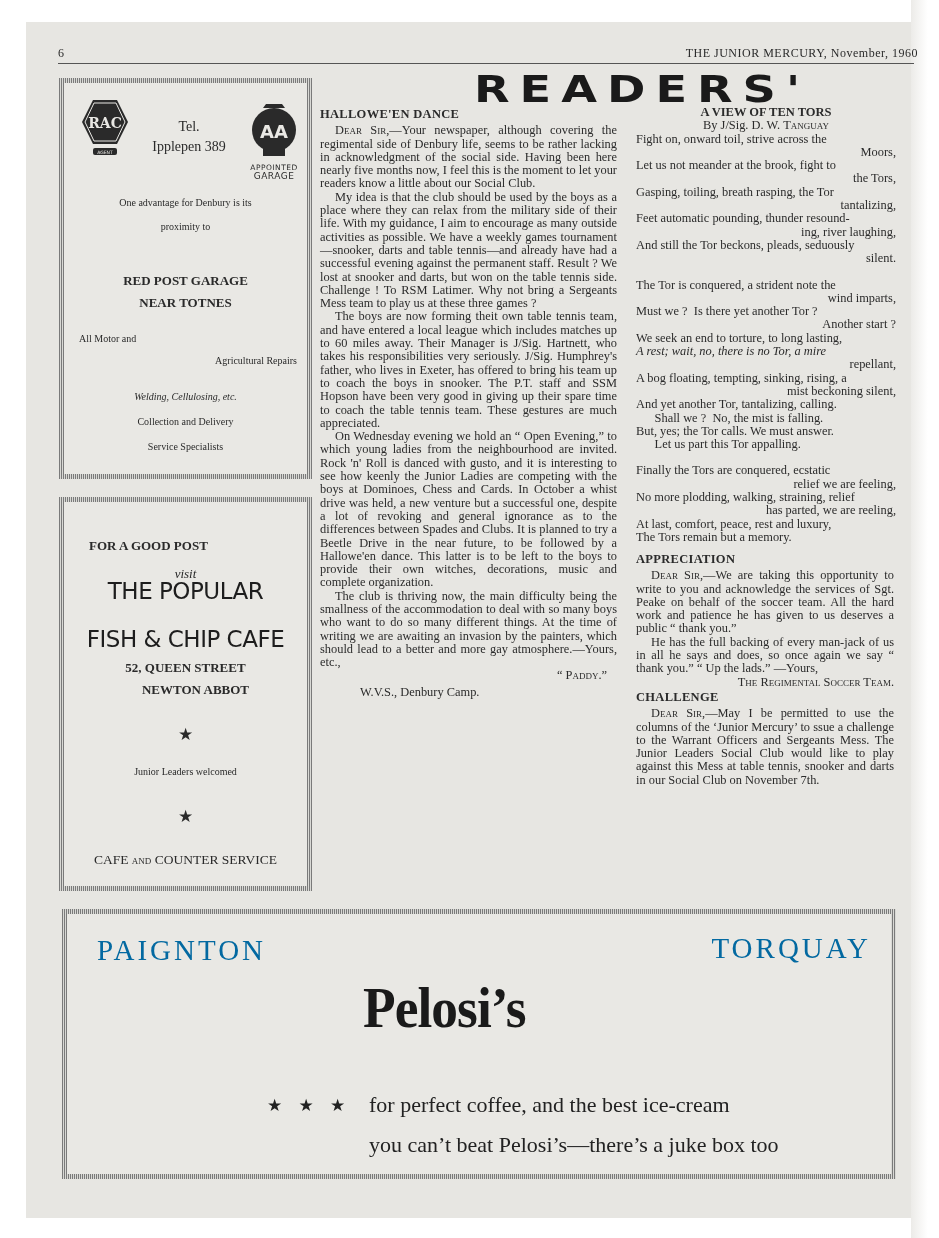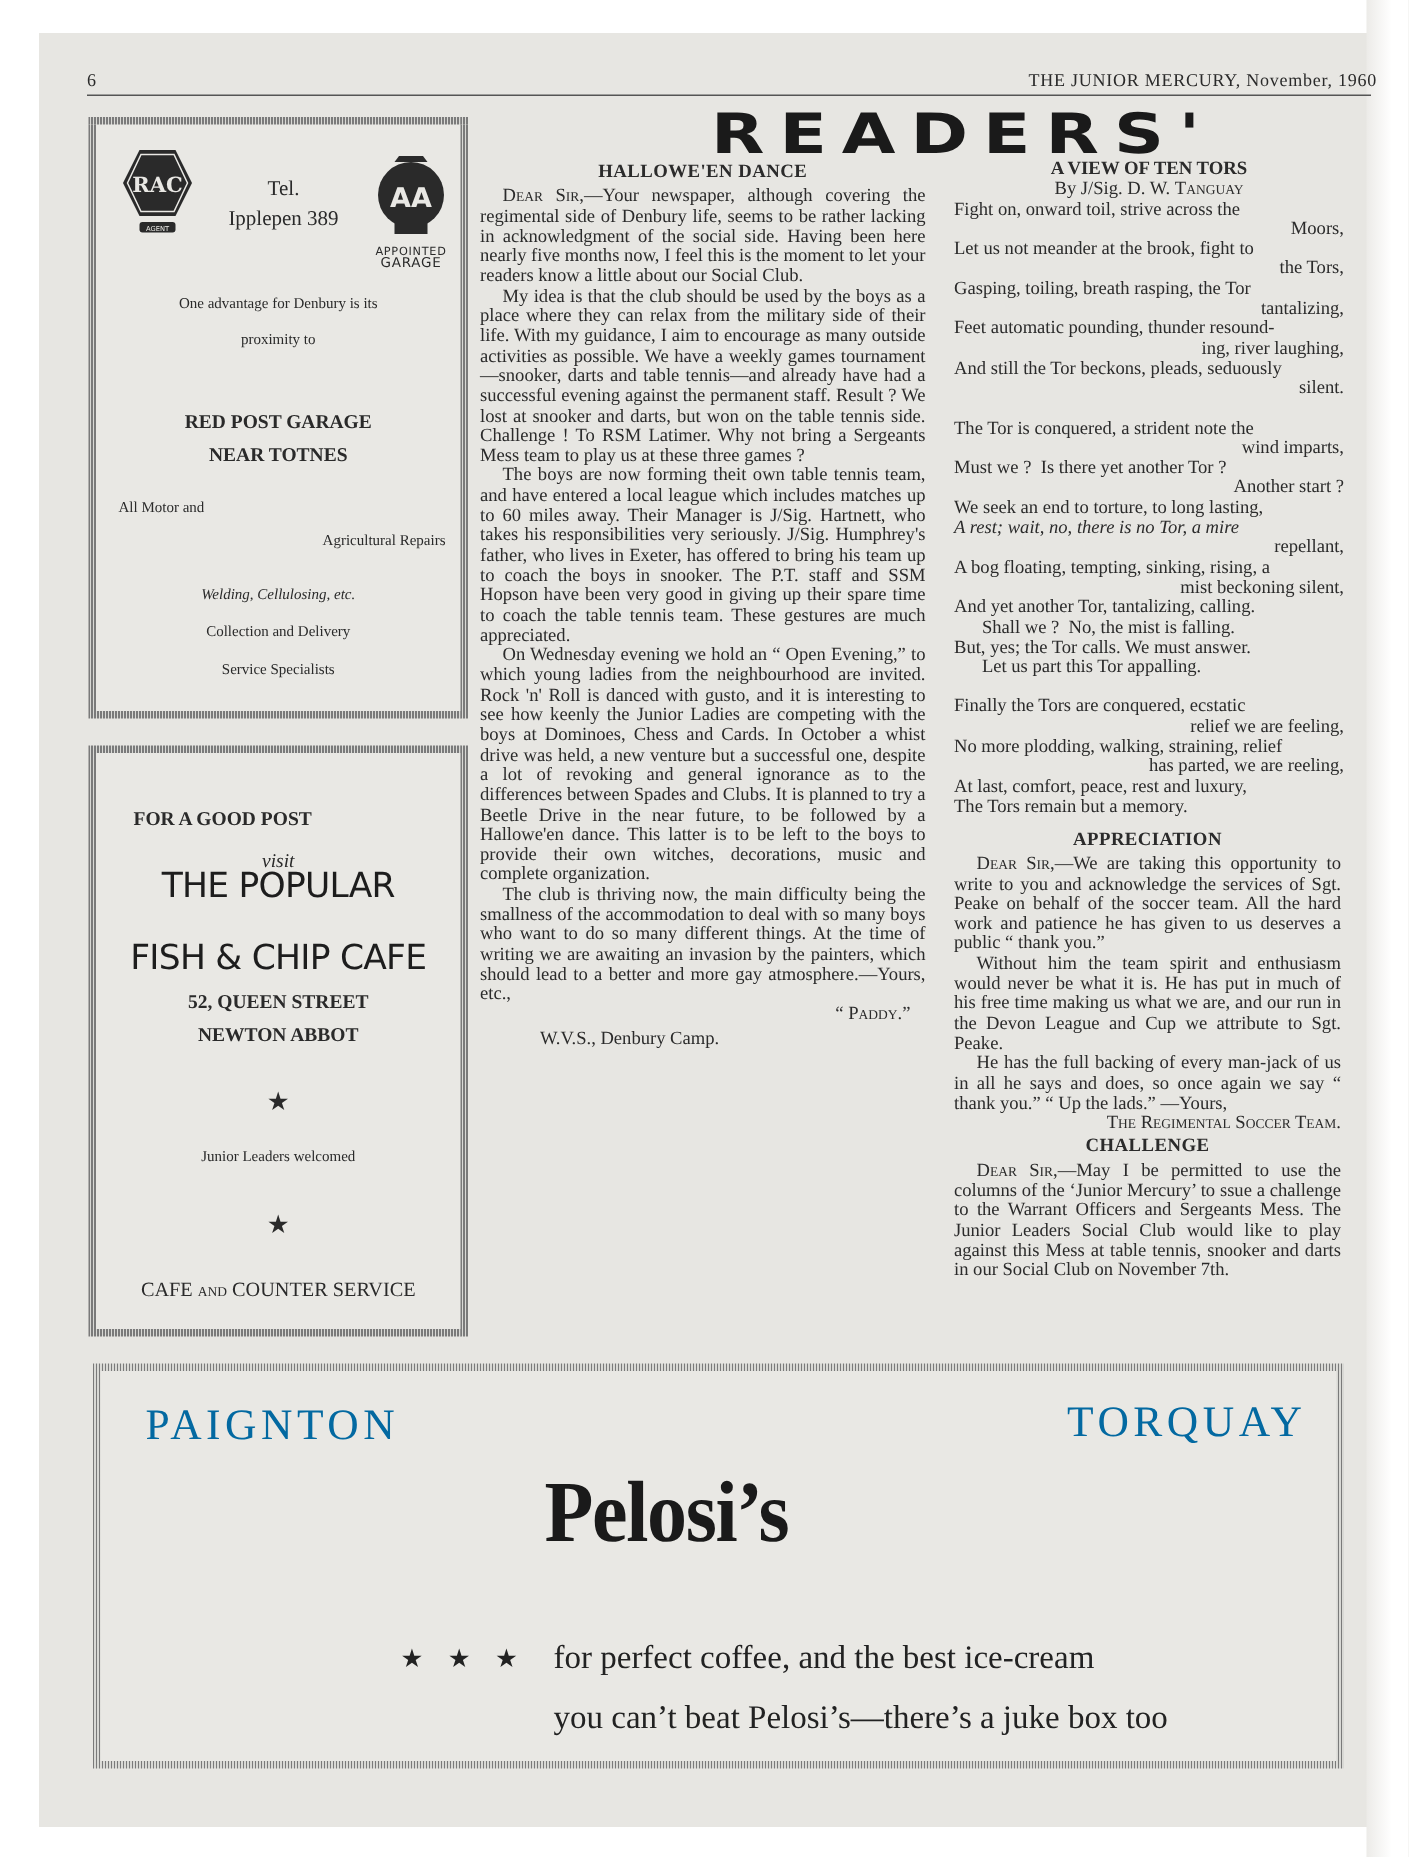"HALLOWE'EN DANCE" .col h3 { text-align: center -> none }
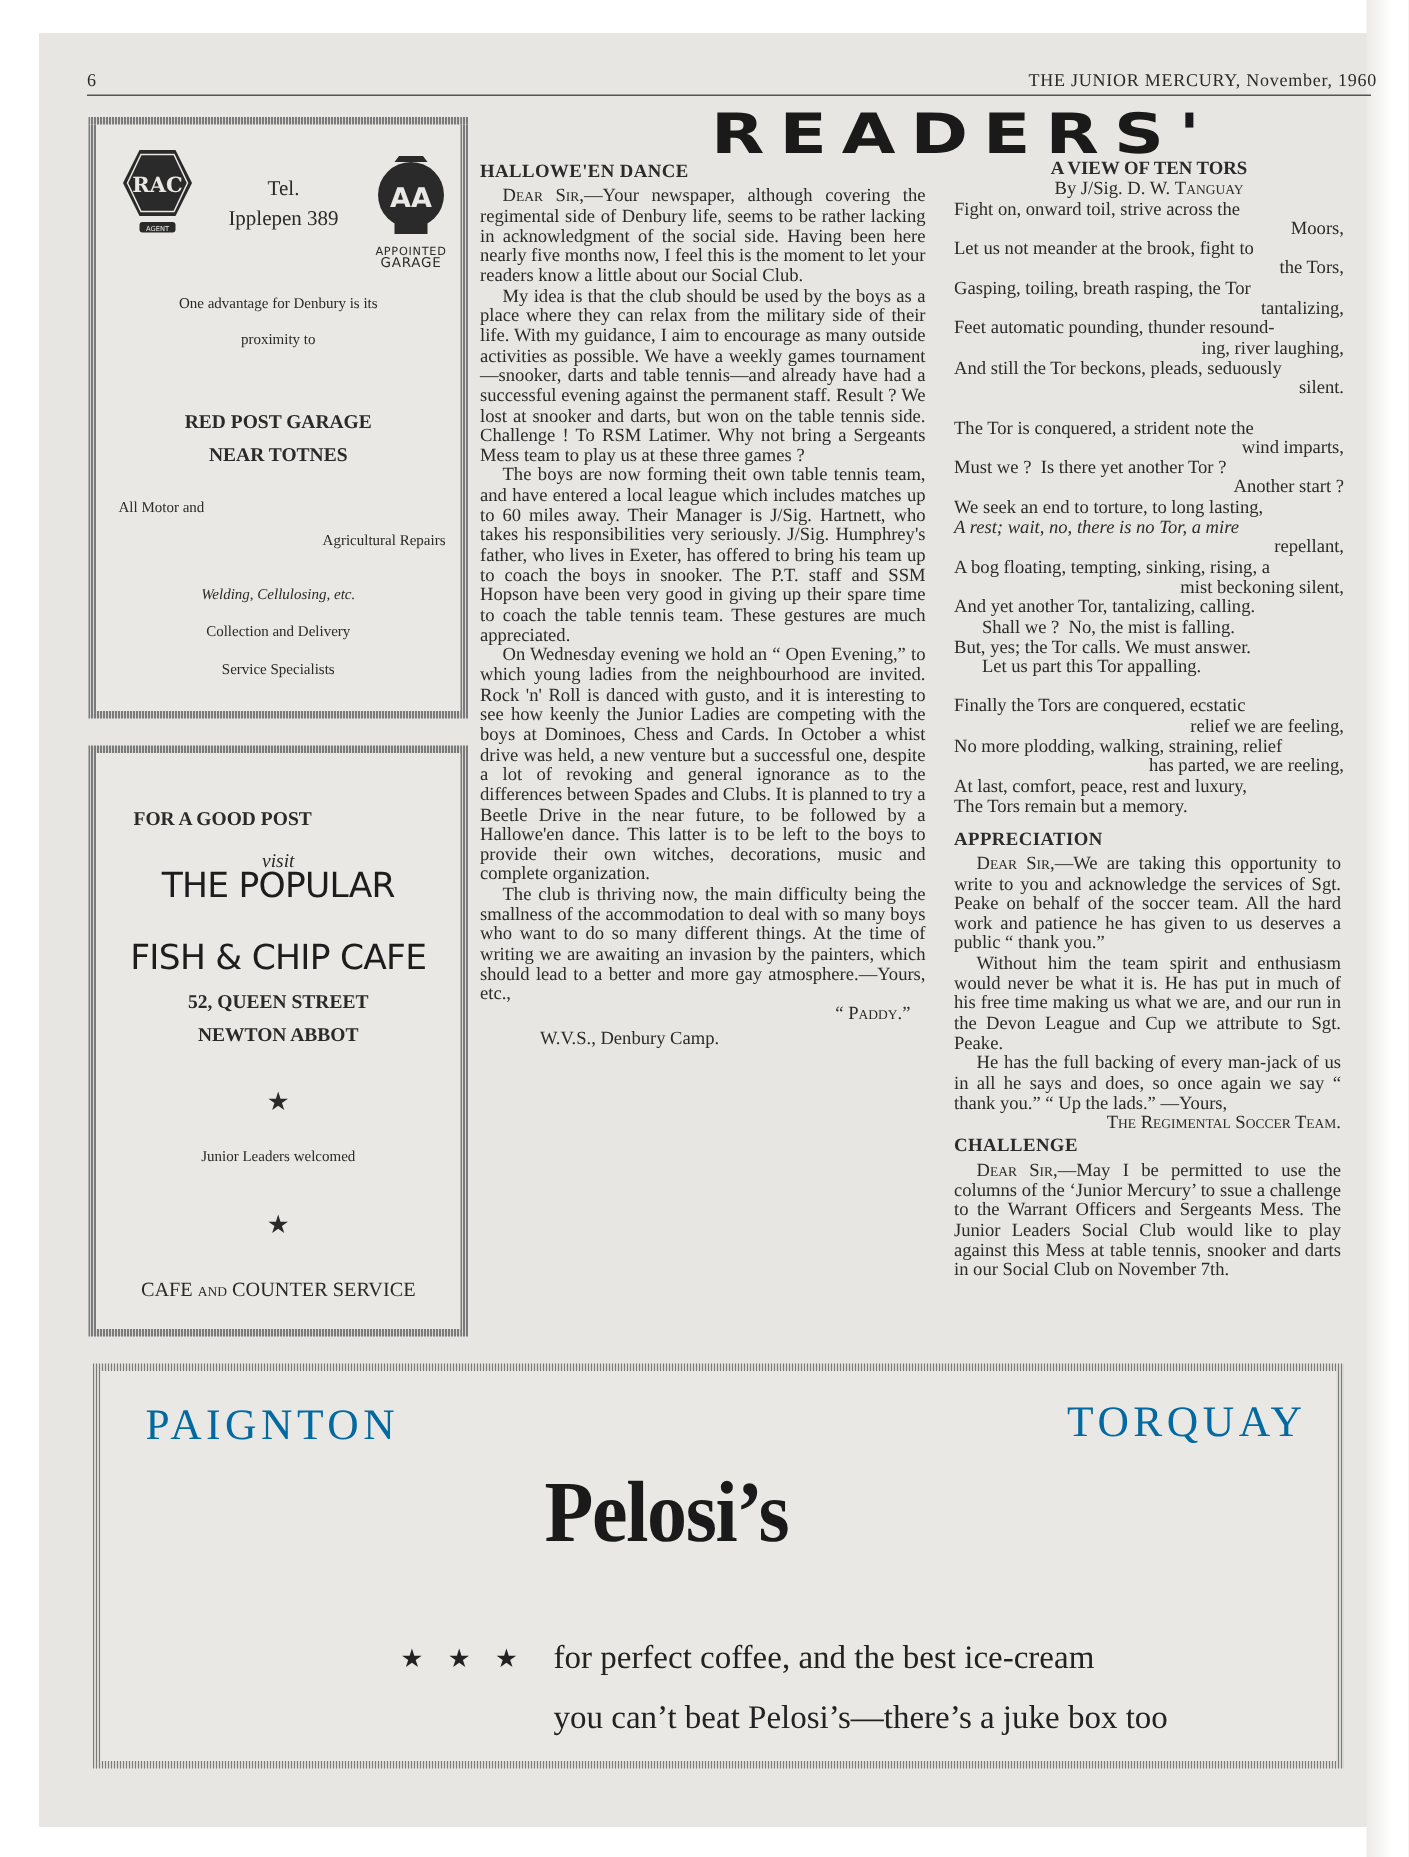"Without him the team spirit" p { html: <p>Without him the team spirit and enthusiasm would never be what it is. He has put in much of his free time making us what we are, and our run in the Devon League and Cup we attribute to Sgt. Peake.</p> -> none }
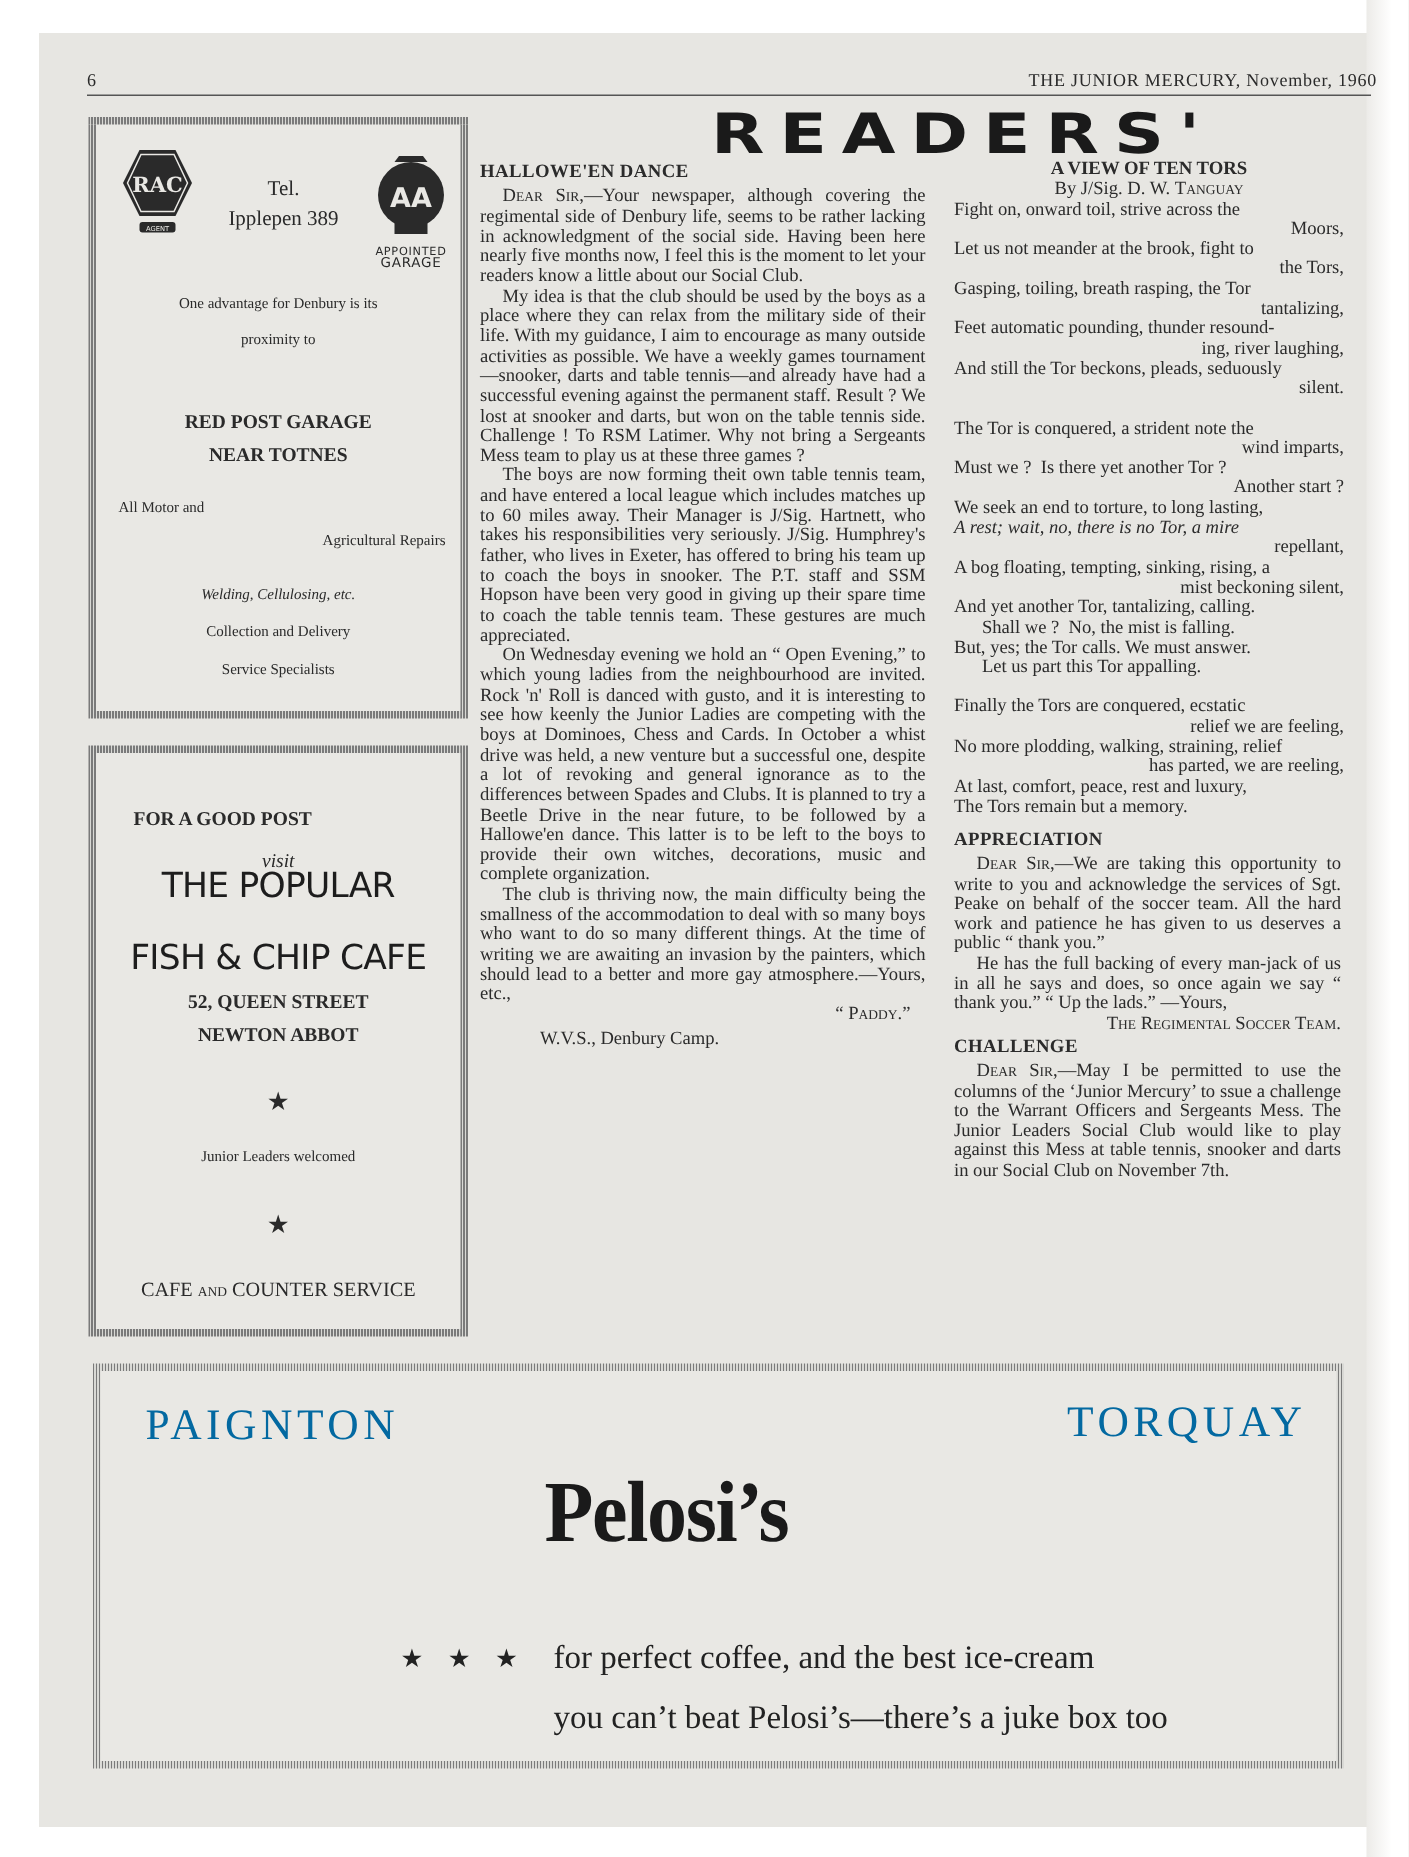"NEWTON ABBOT" div.ad1-line { padding-left: none -> 10px }
